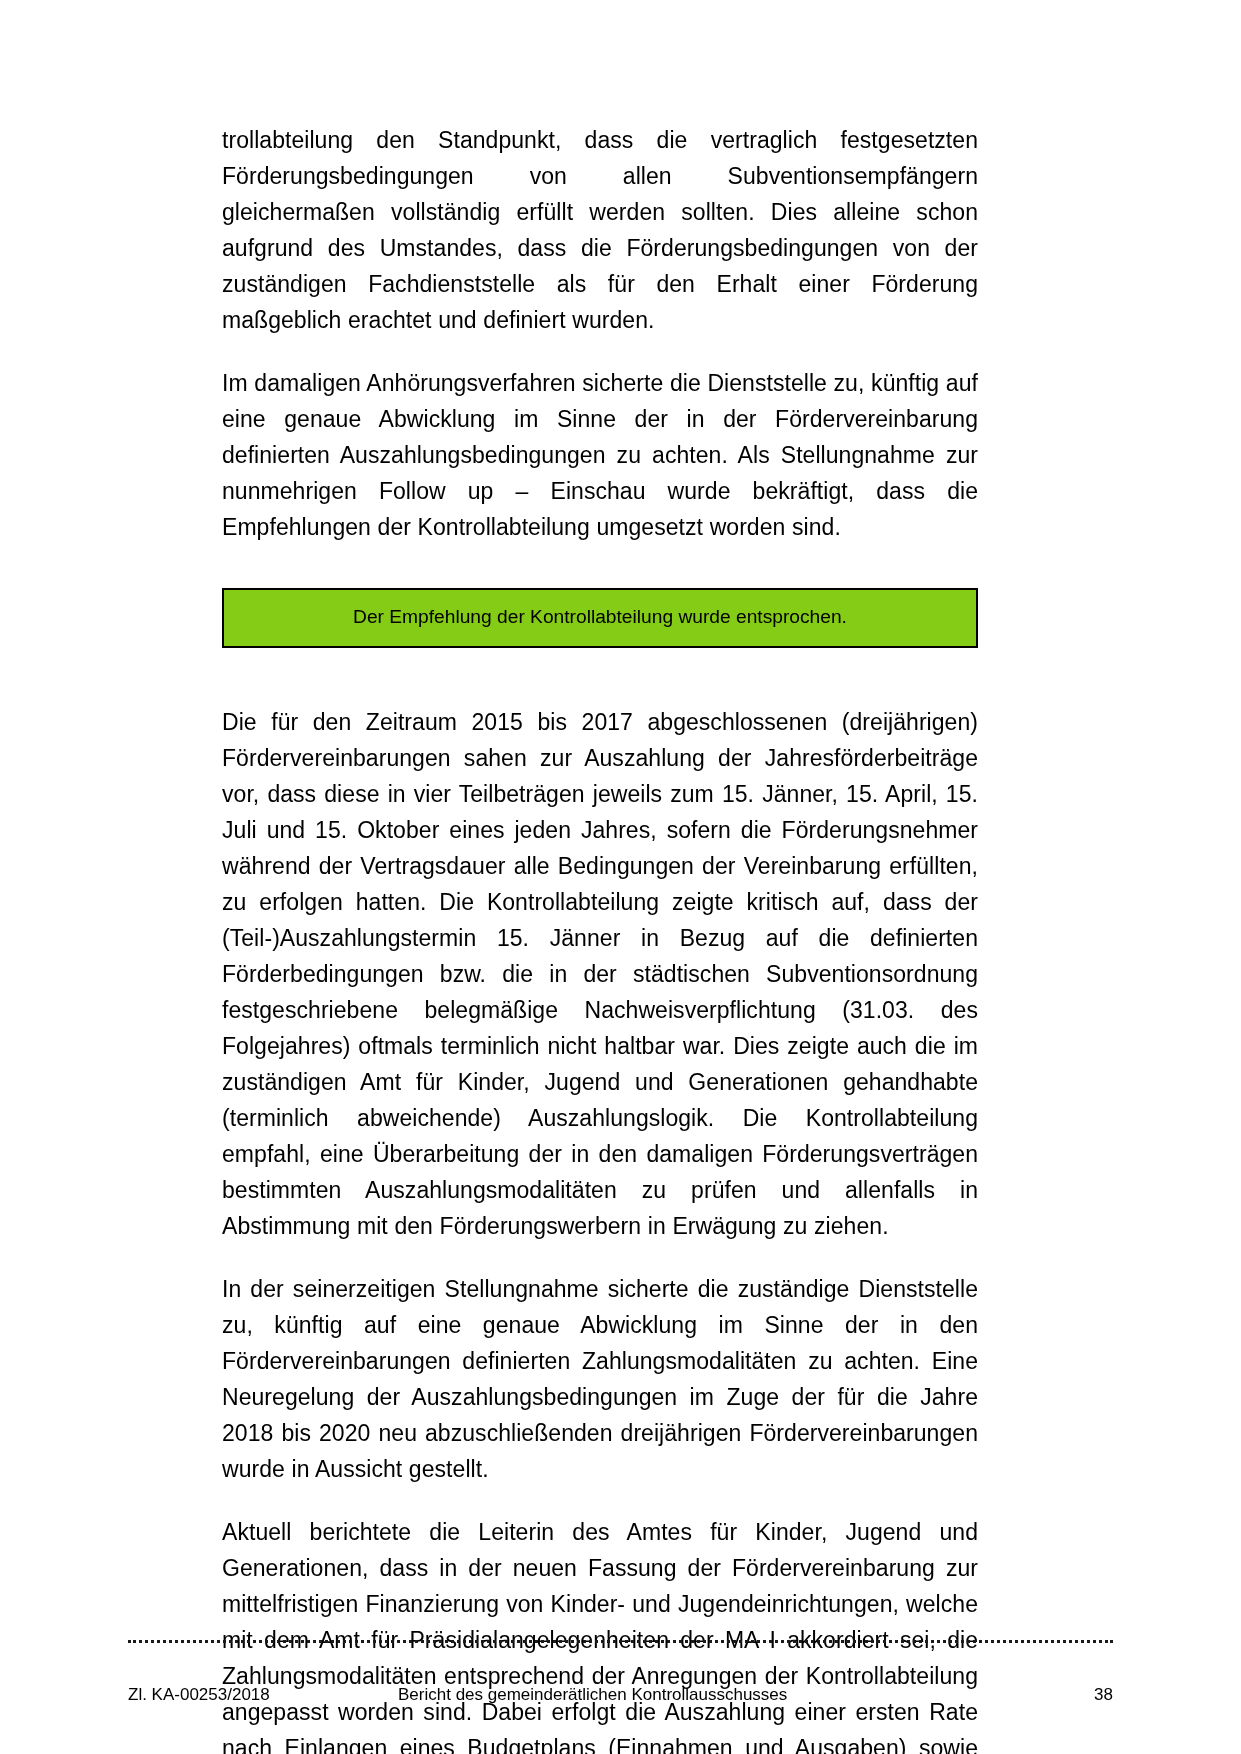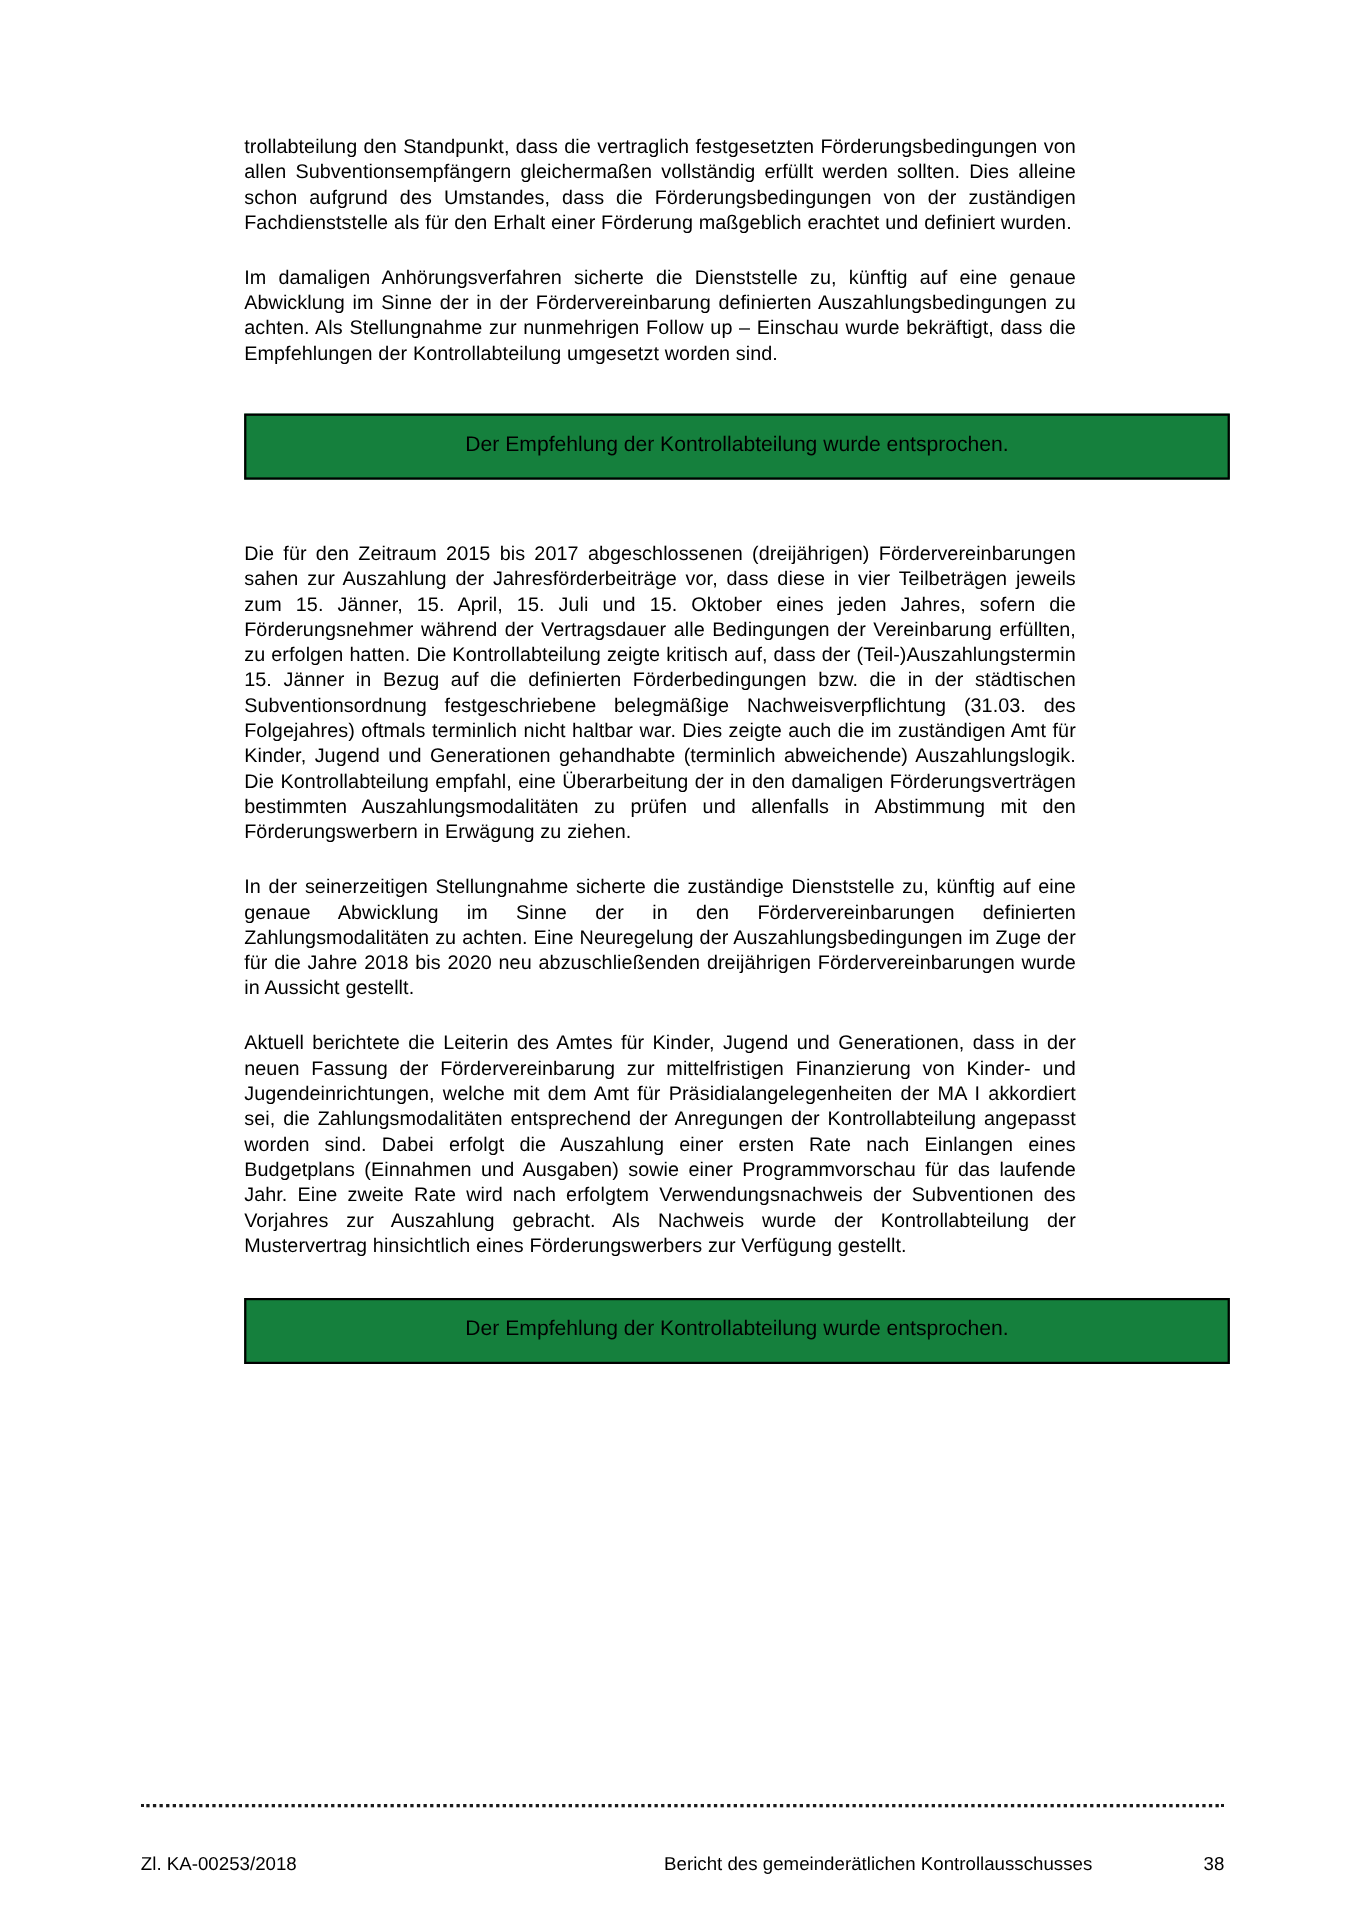"trollabteilung den Standpunkt, dass die" p.para { font-size: 18px -> 23px; line-height: 23px -> 36px }
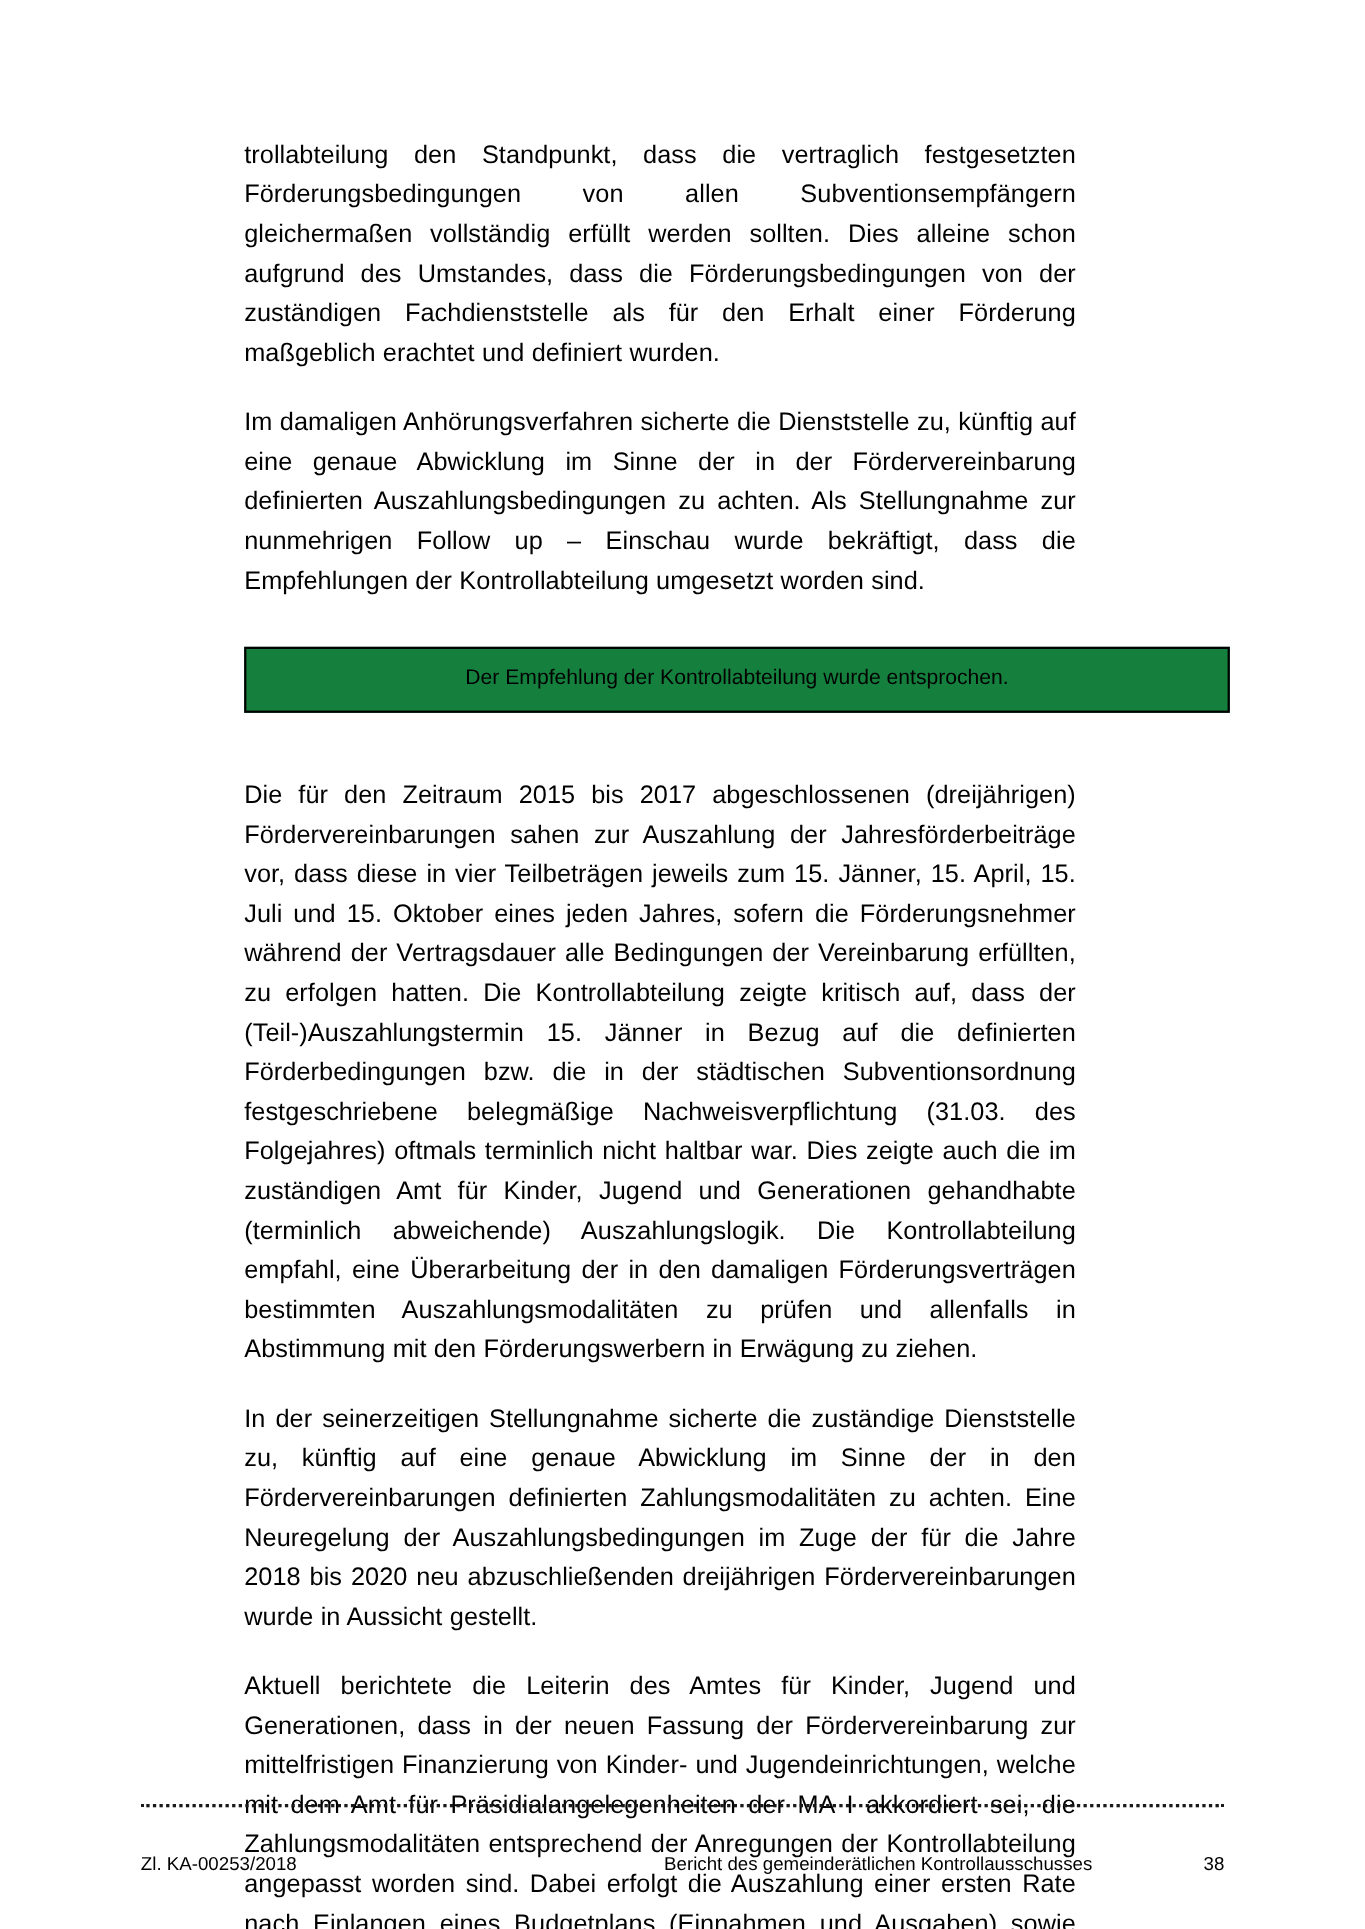"Der Empfehlung der Kontrollabteilung" .callout { background: #15803d -> #84cc16; width: 896px -> 756px }
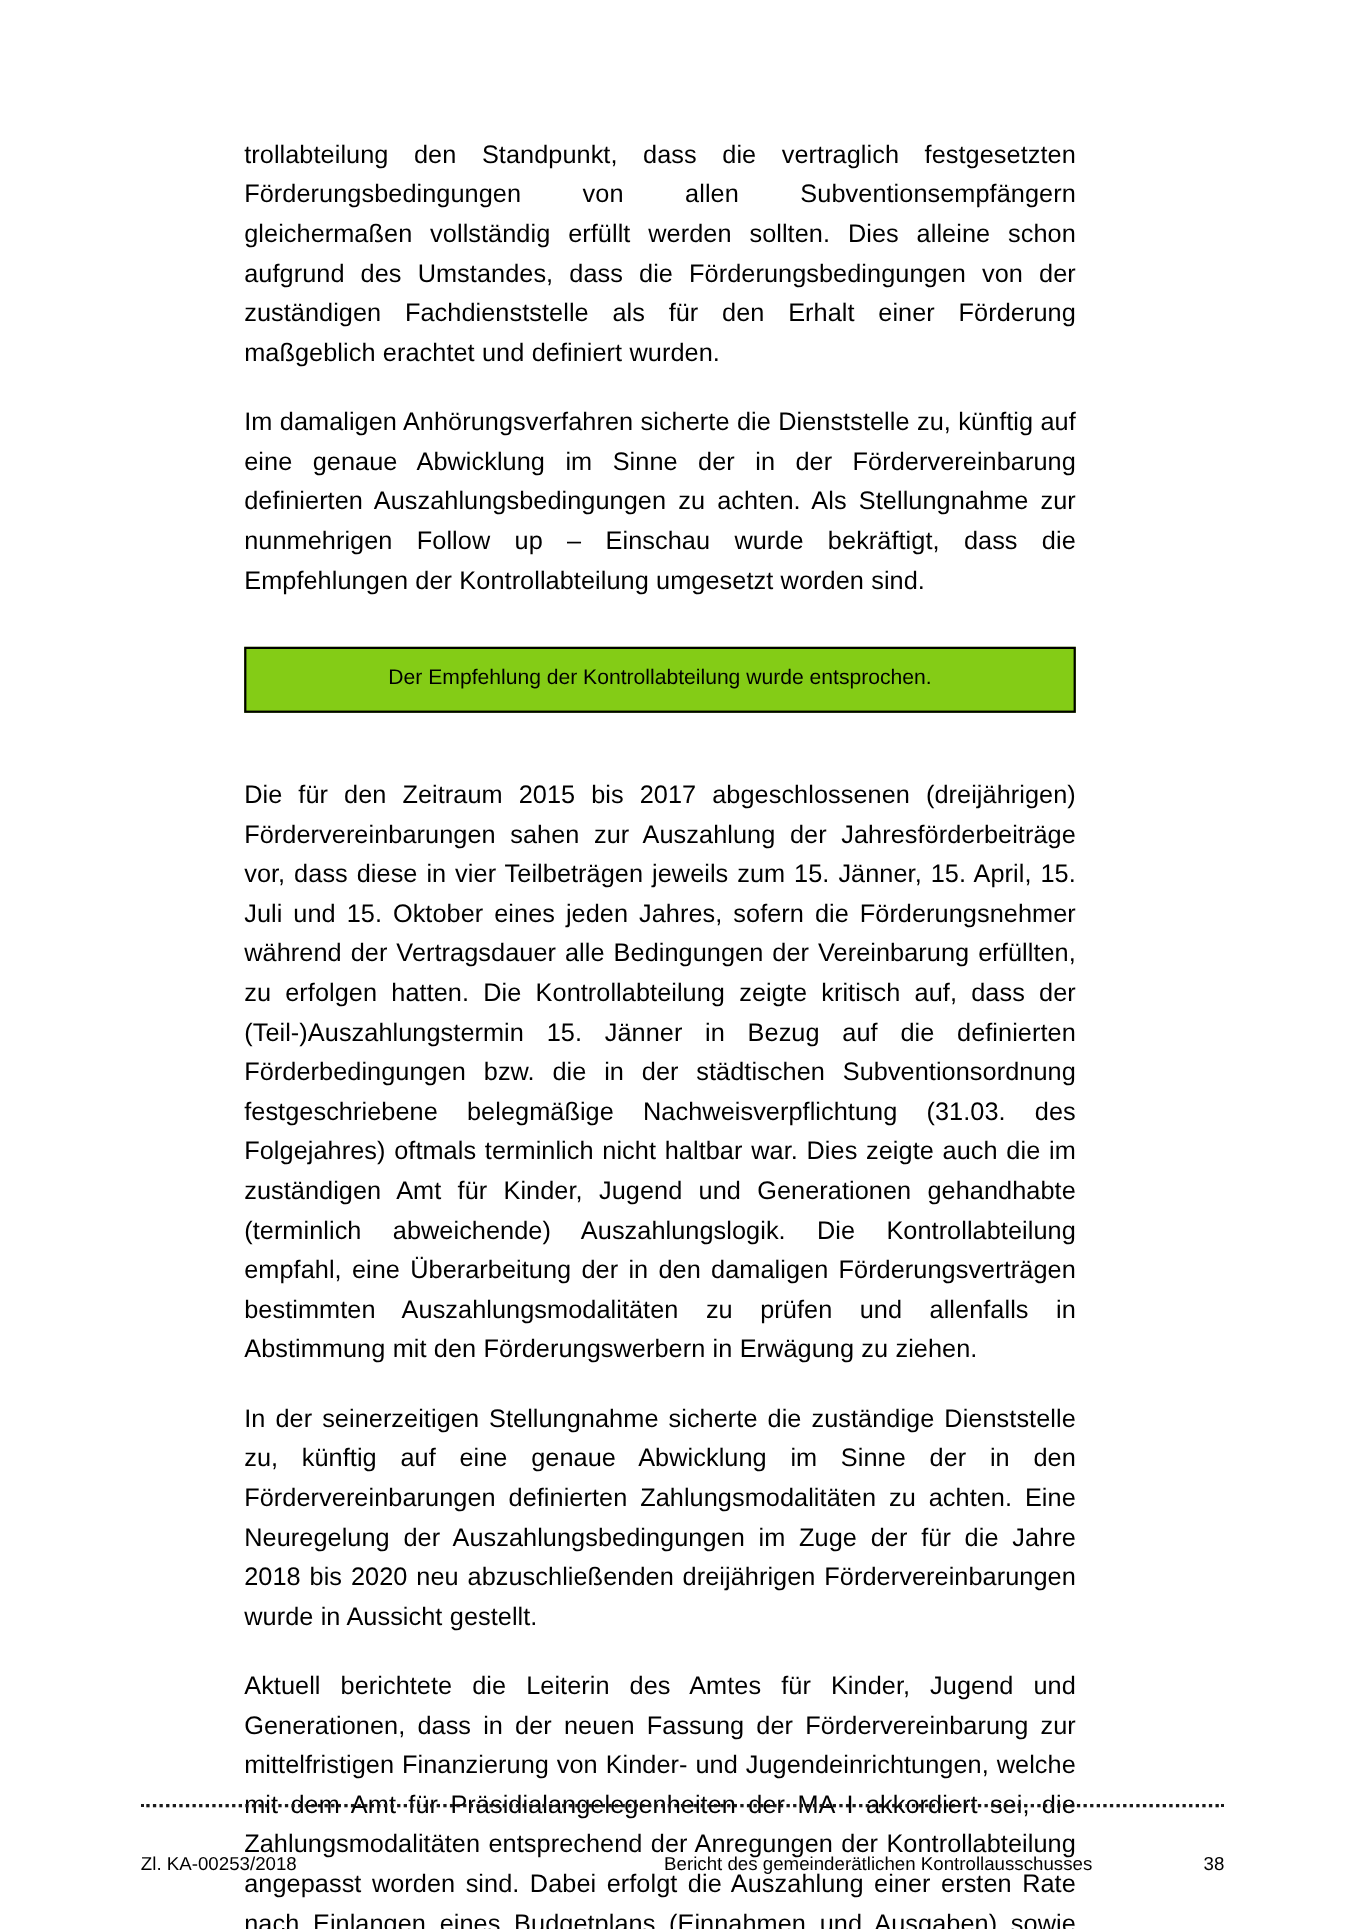"Bericht des gemeinderätlichen" .footer-center { text-align: right -> left }
